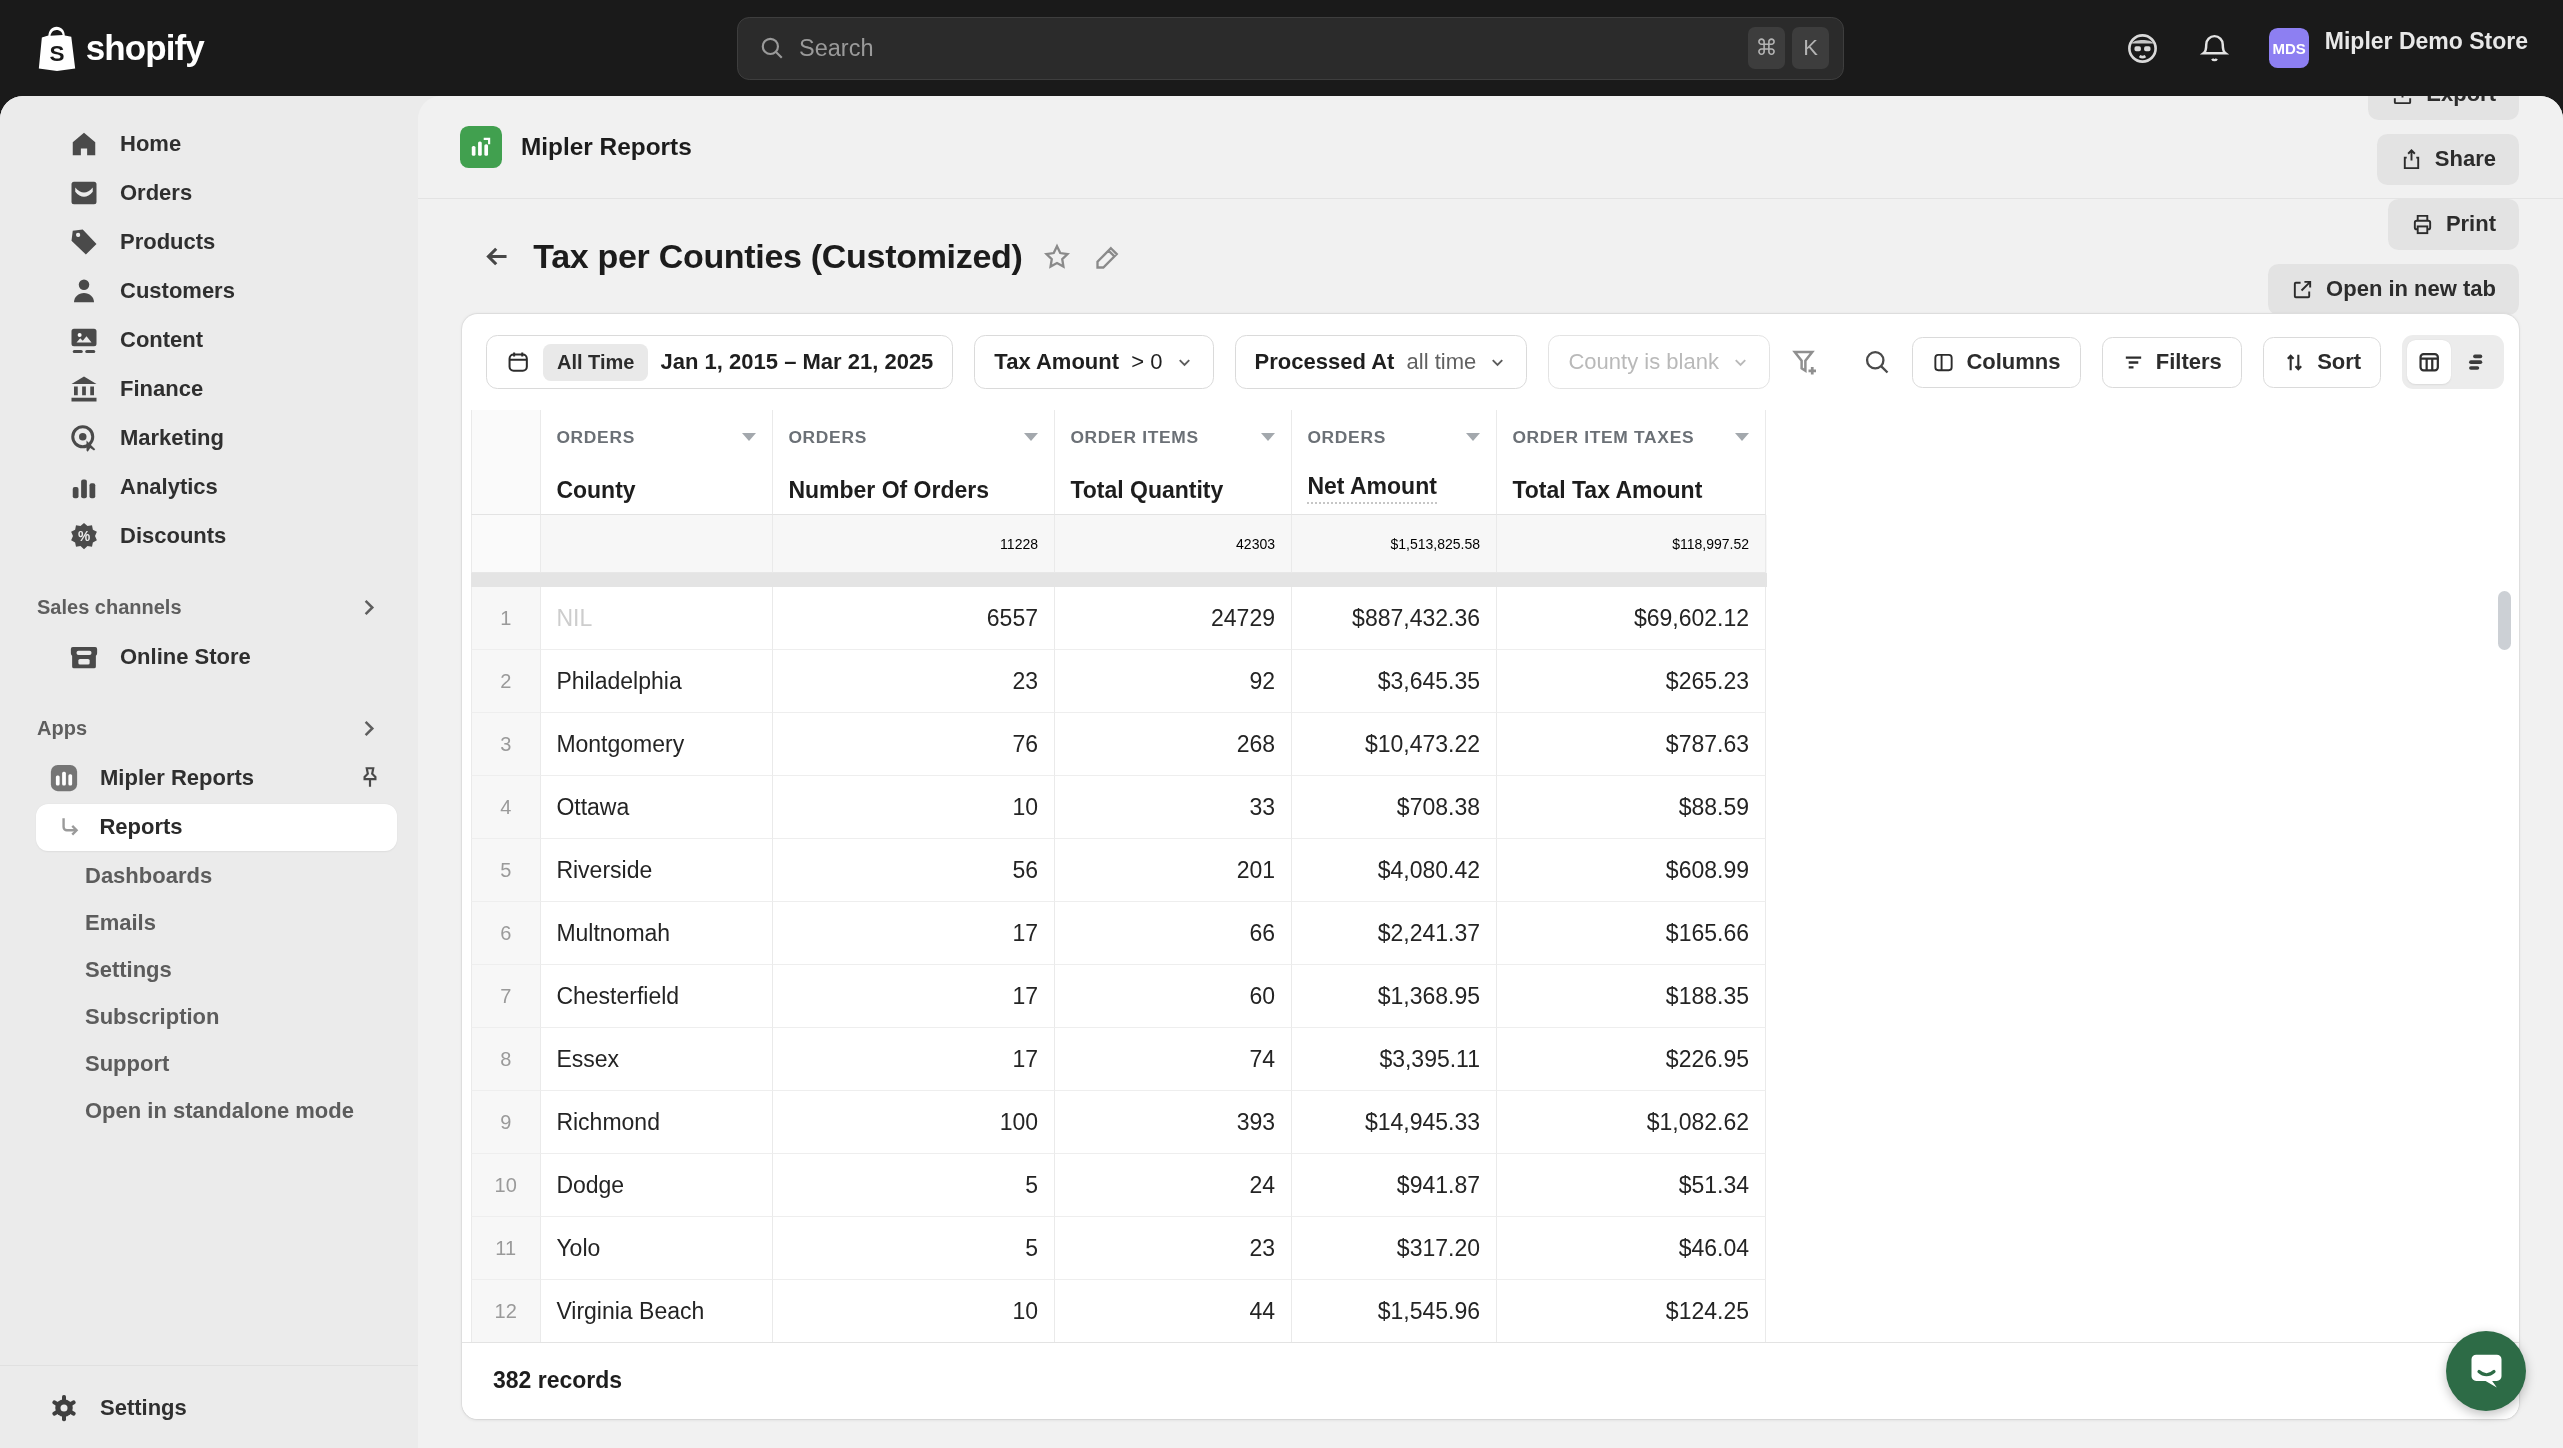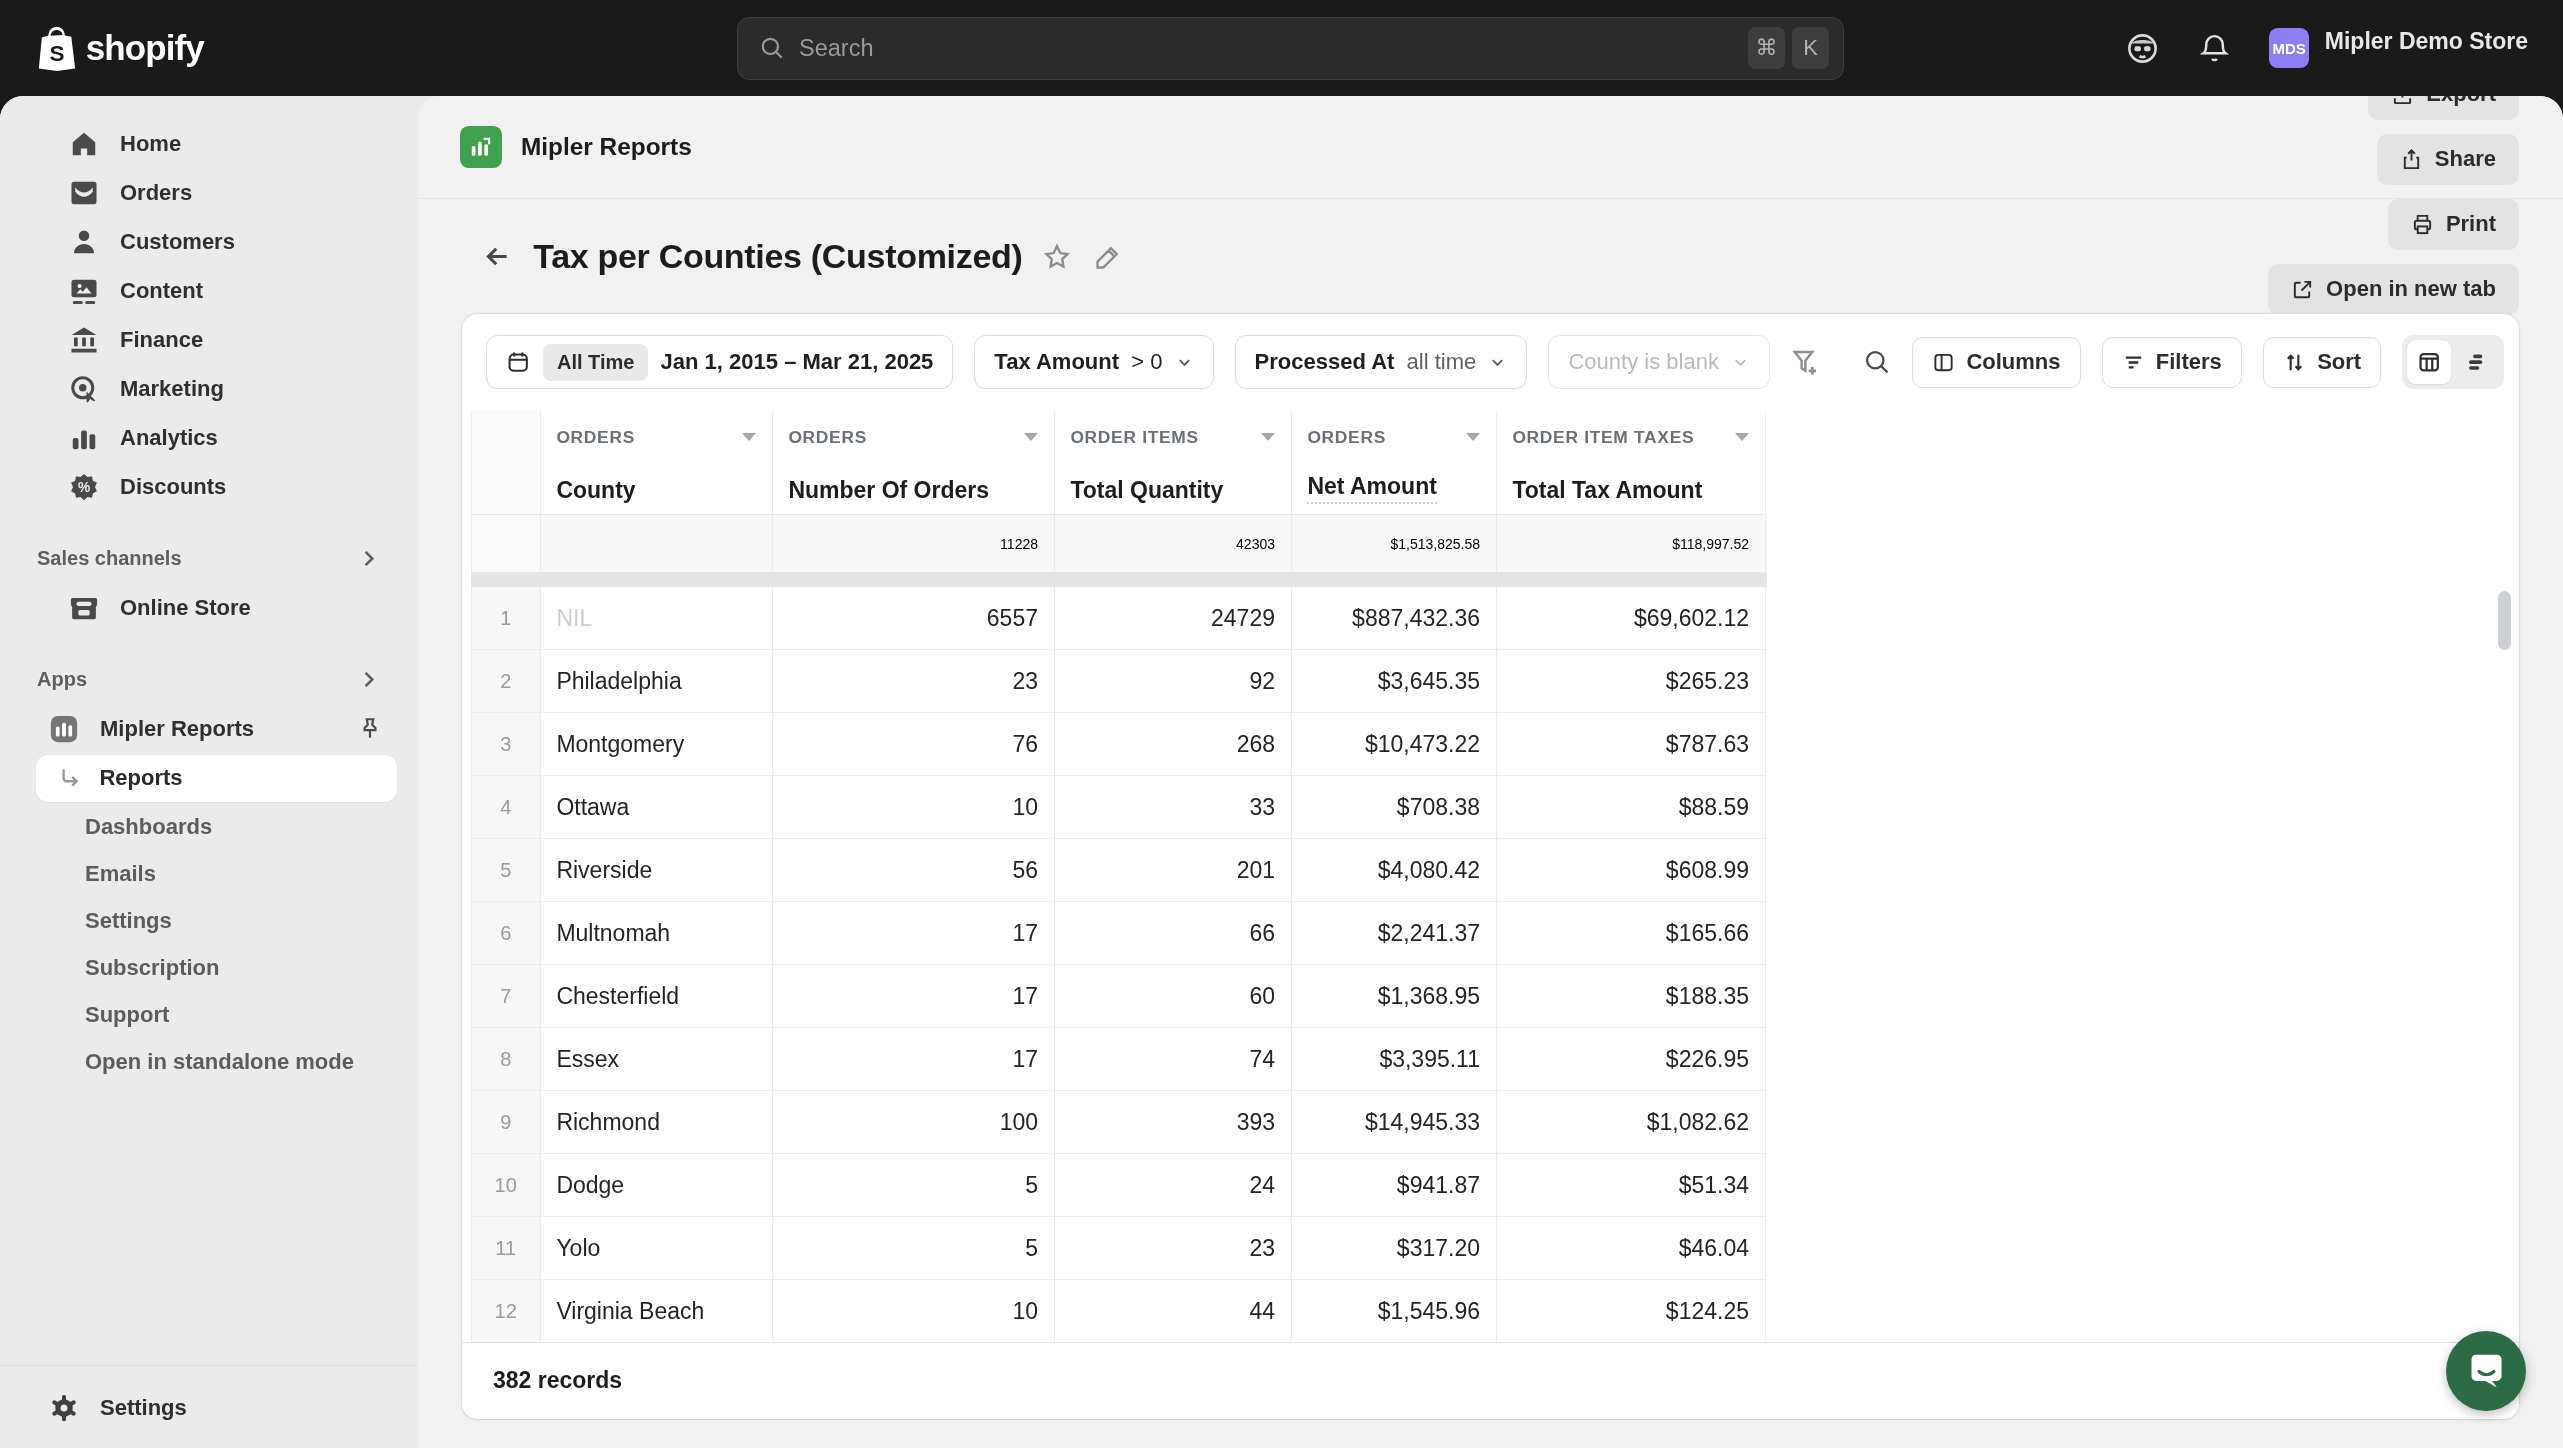"Products" div.nav-item { html: none -> <div> <span> <svg> <path></path> </svg> </span> <span>Products</span> </div> }
